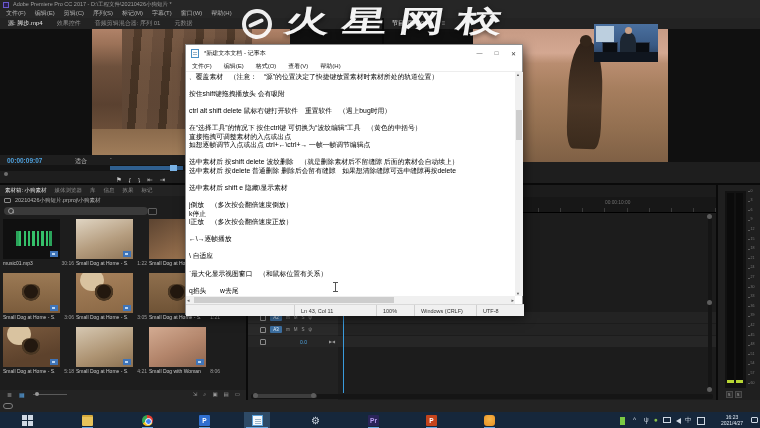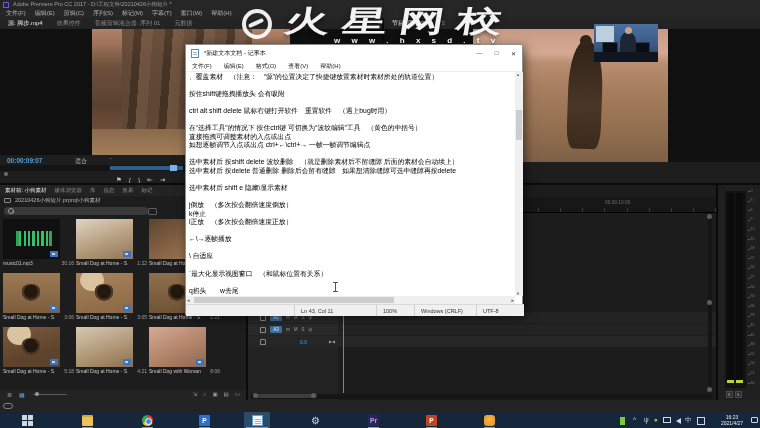"w w w . h" div.ab { html: <div>w w w . h x s d . t v</div> -> none }
